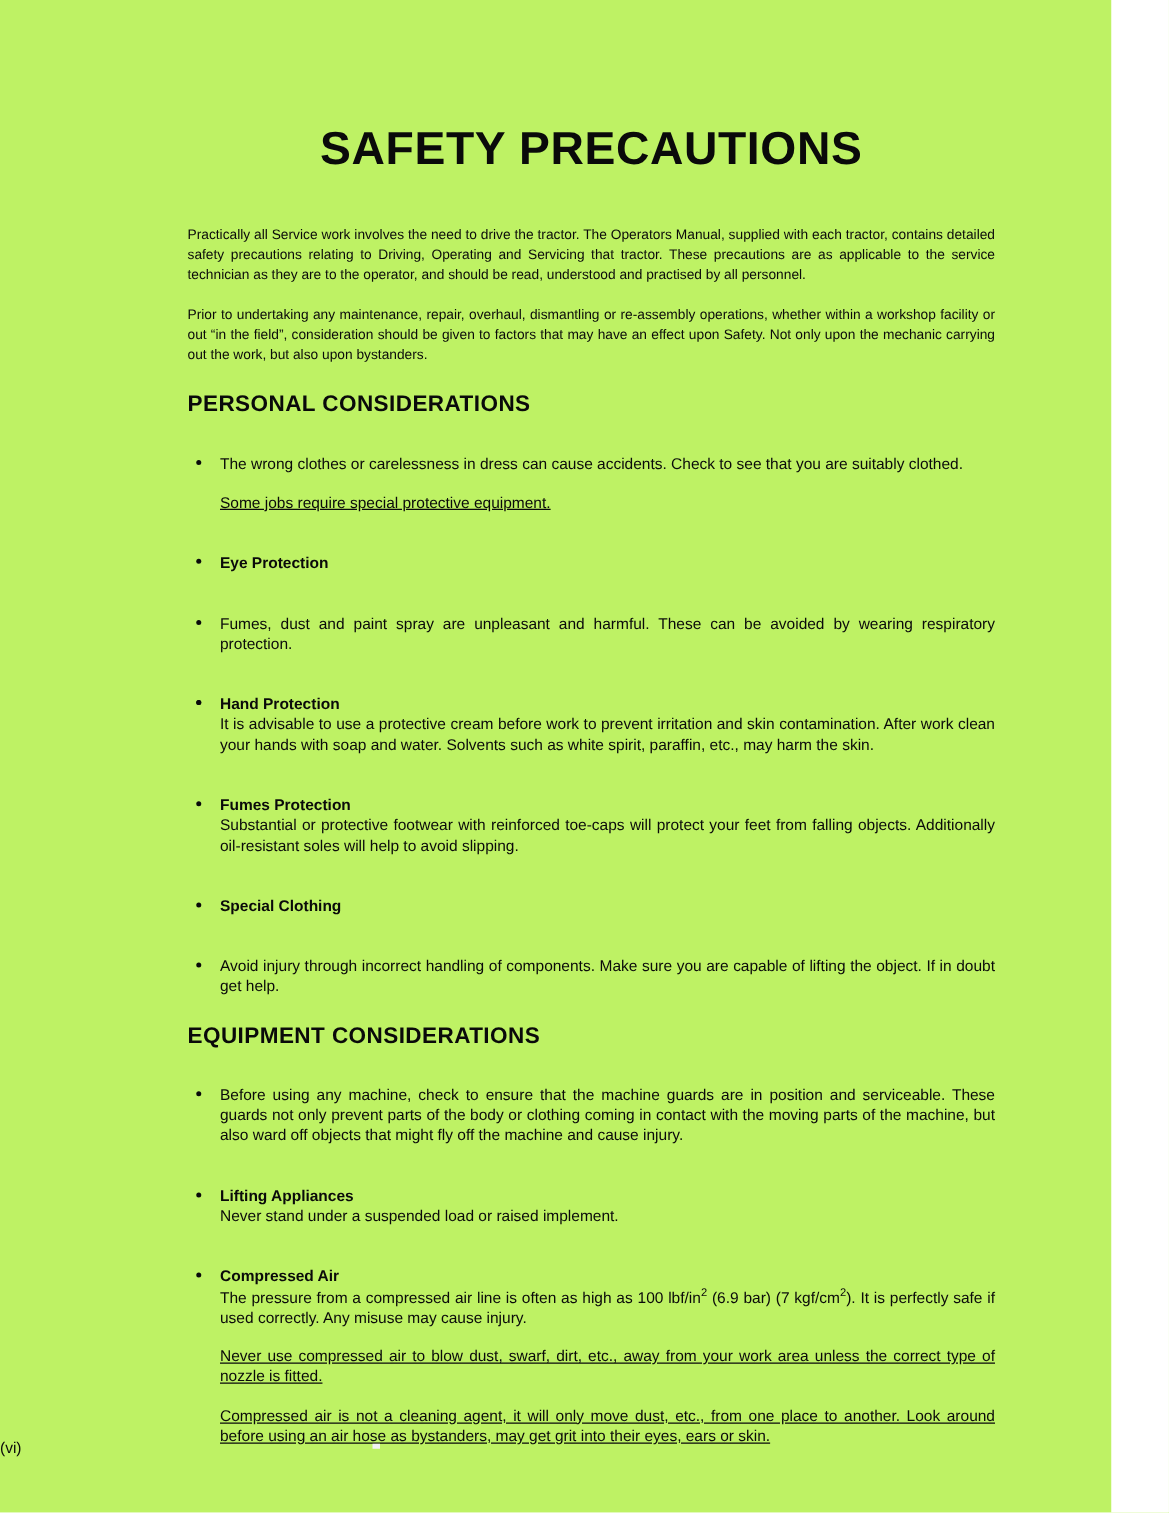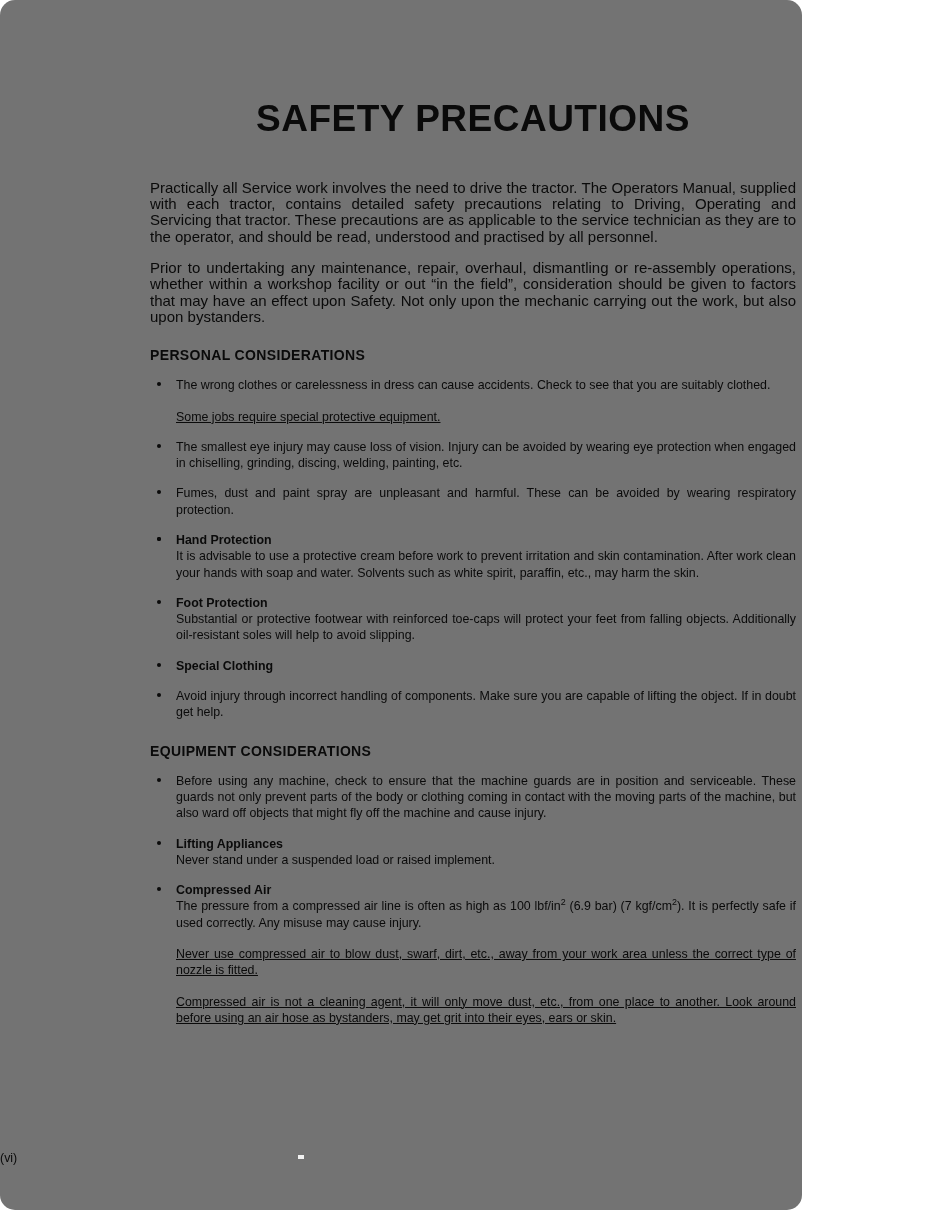"SAFETY PRECAUTIONS" .page { background: #737373 -> #bef264; border-radius: 15px -> none; width: 802px -> 889px }
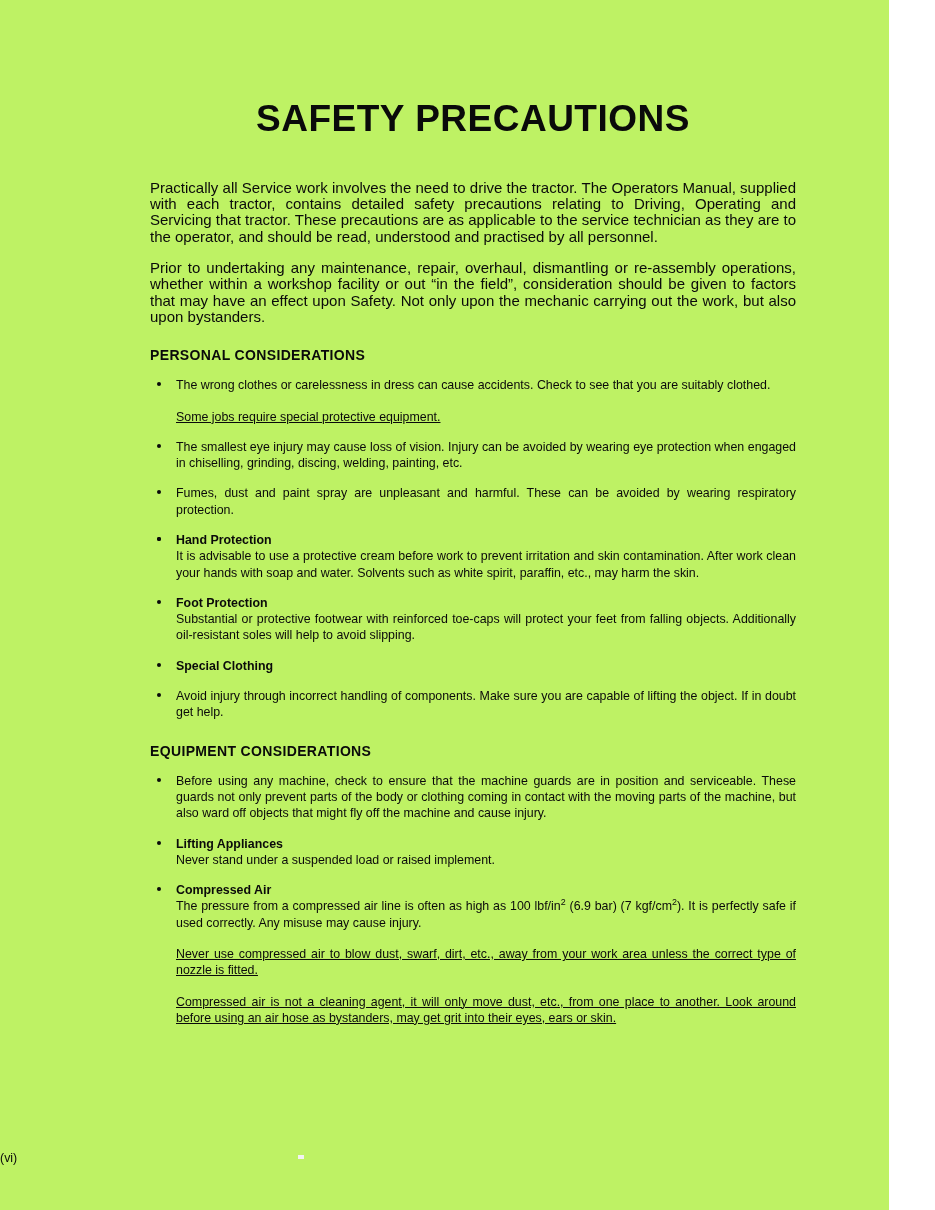"Practically all Service work involves" p.para { font-size: 15px -> 11px }
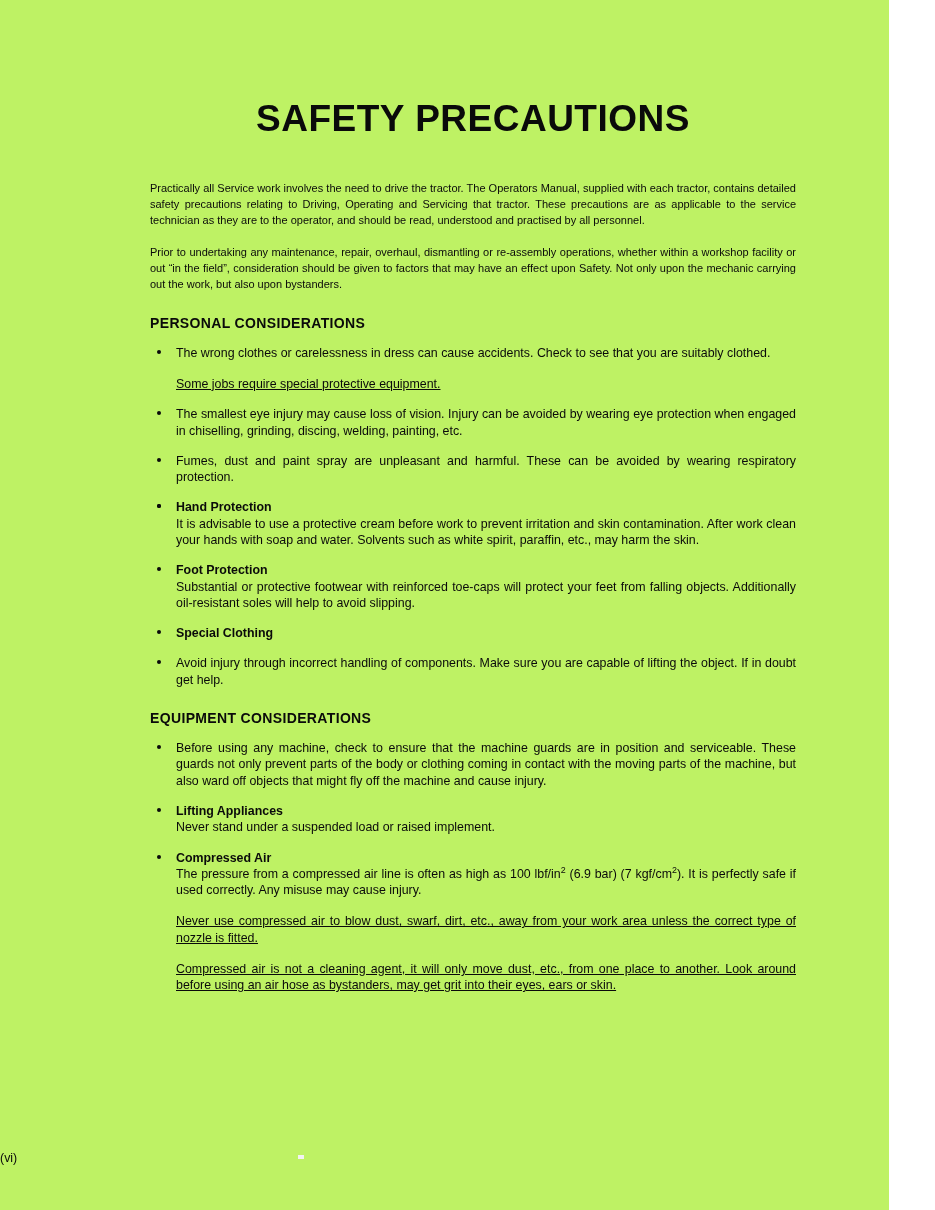"PERSONAL CONSIDERATIONS" .section-head { font-size: 14px -> 18px }
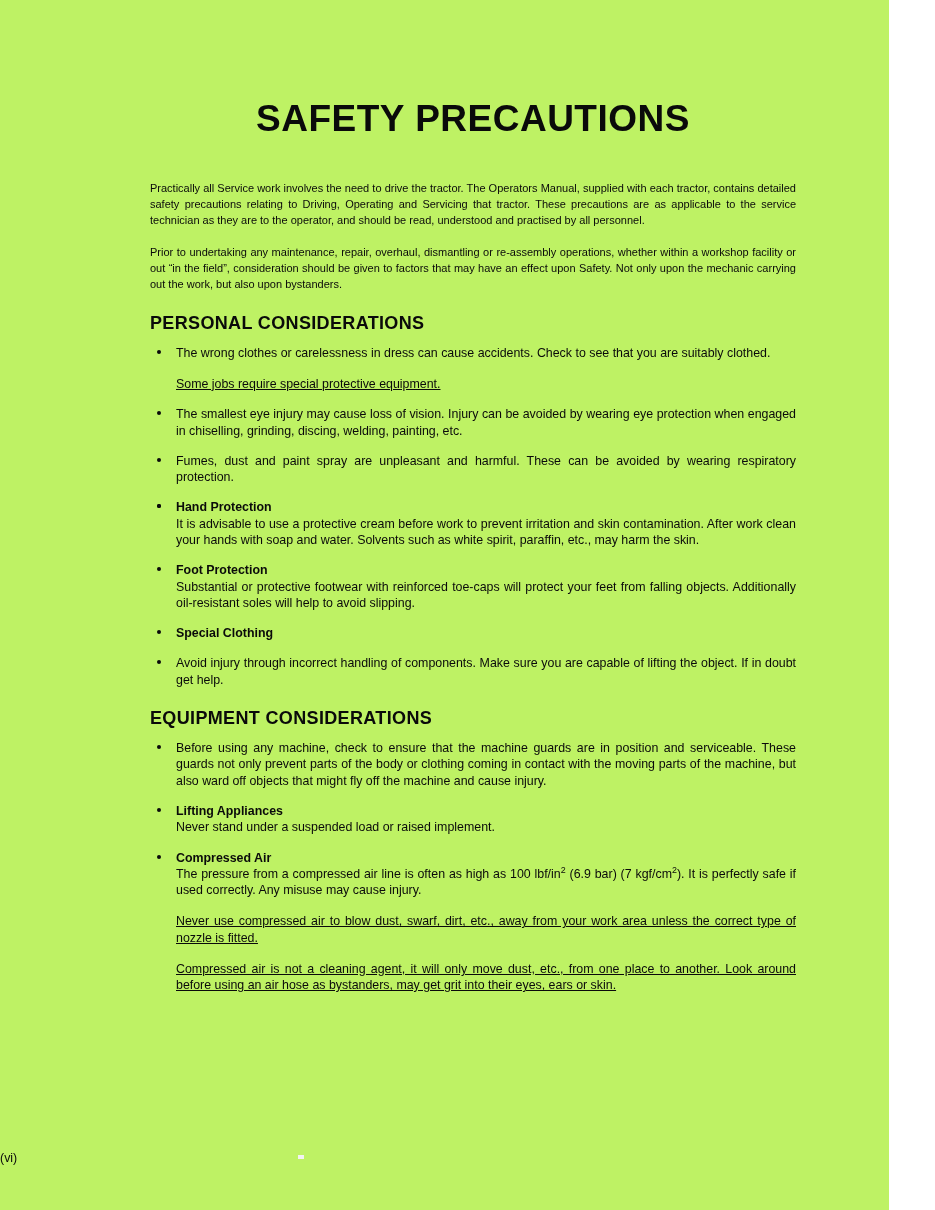"The wrong clothes or carelessness" .bullet-item { margin-top: 14px -> 32px }
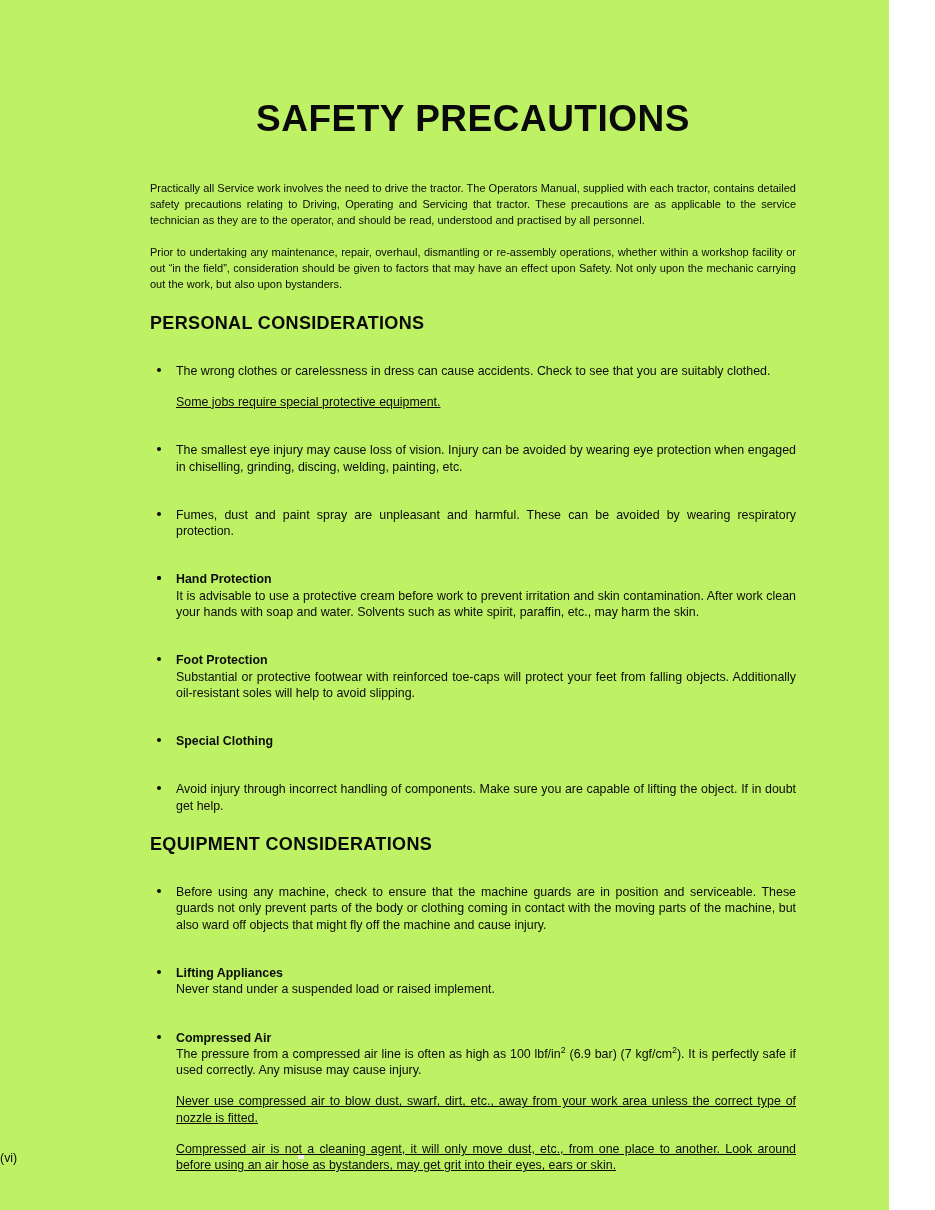"Eye Protection" p.item-title { html: none -> <p>Eye Protection</p> }
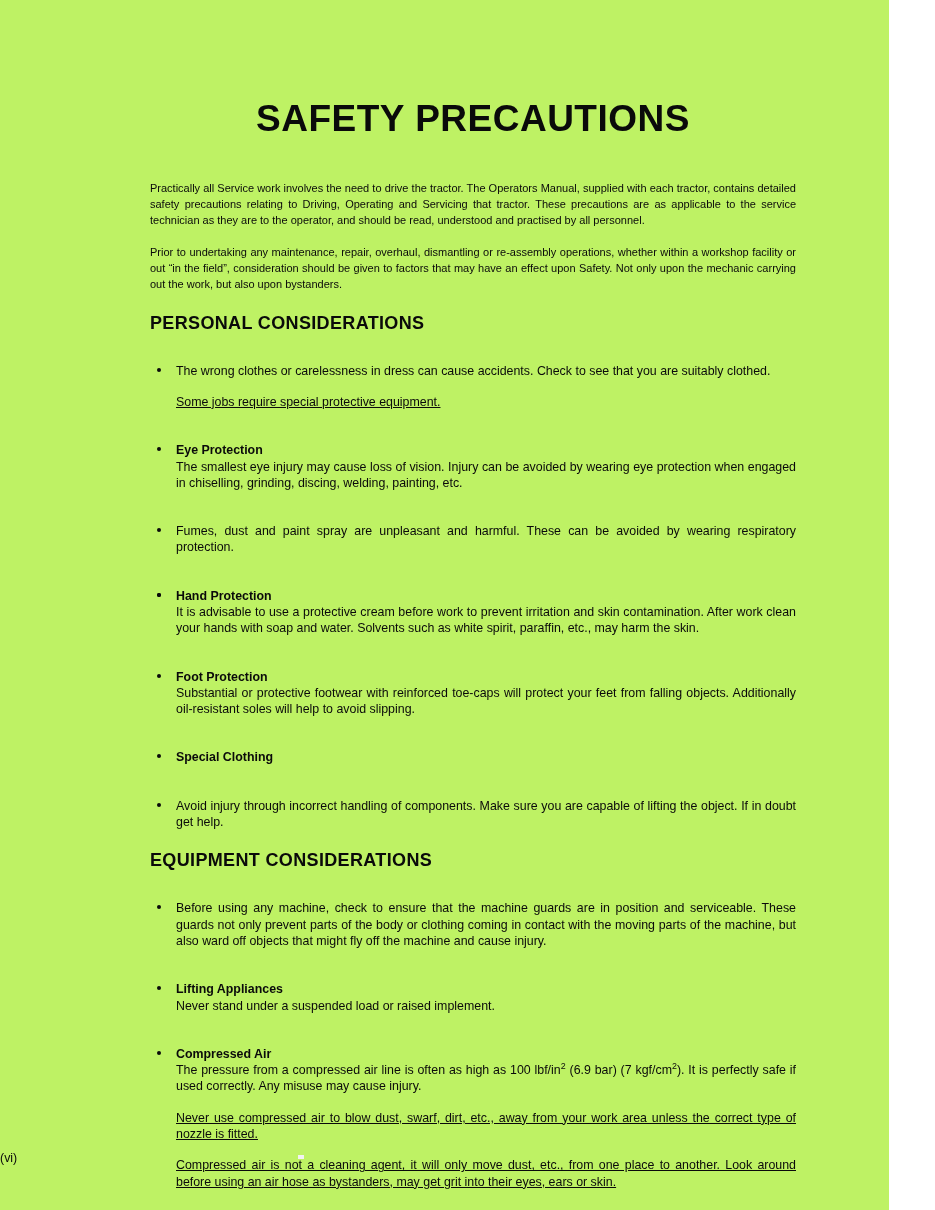"The smallest eye injury may" p.item-body { html: <p>The smallest eye injury may cause loss of vision. Injury can be avoided by wearing eye protection when engaged in chiselling, grinding, discing, welding, painting, etc.</p> -> none }
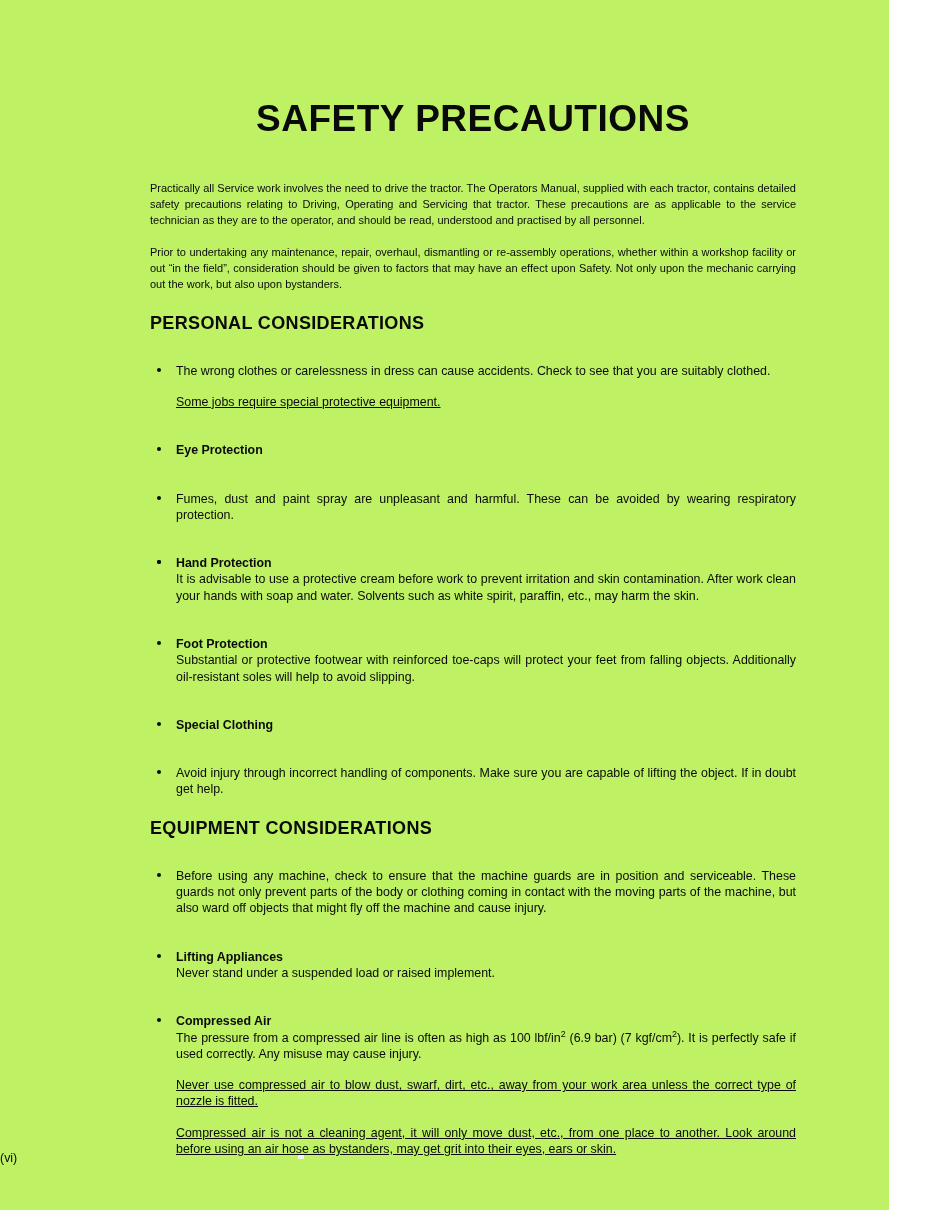"Foot Protection" p.item-title { text: Foot -> Fumes }
